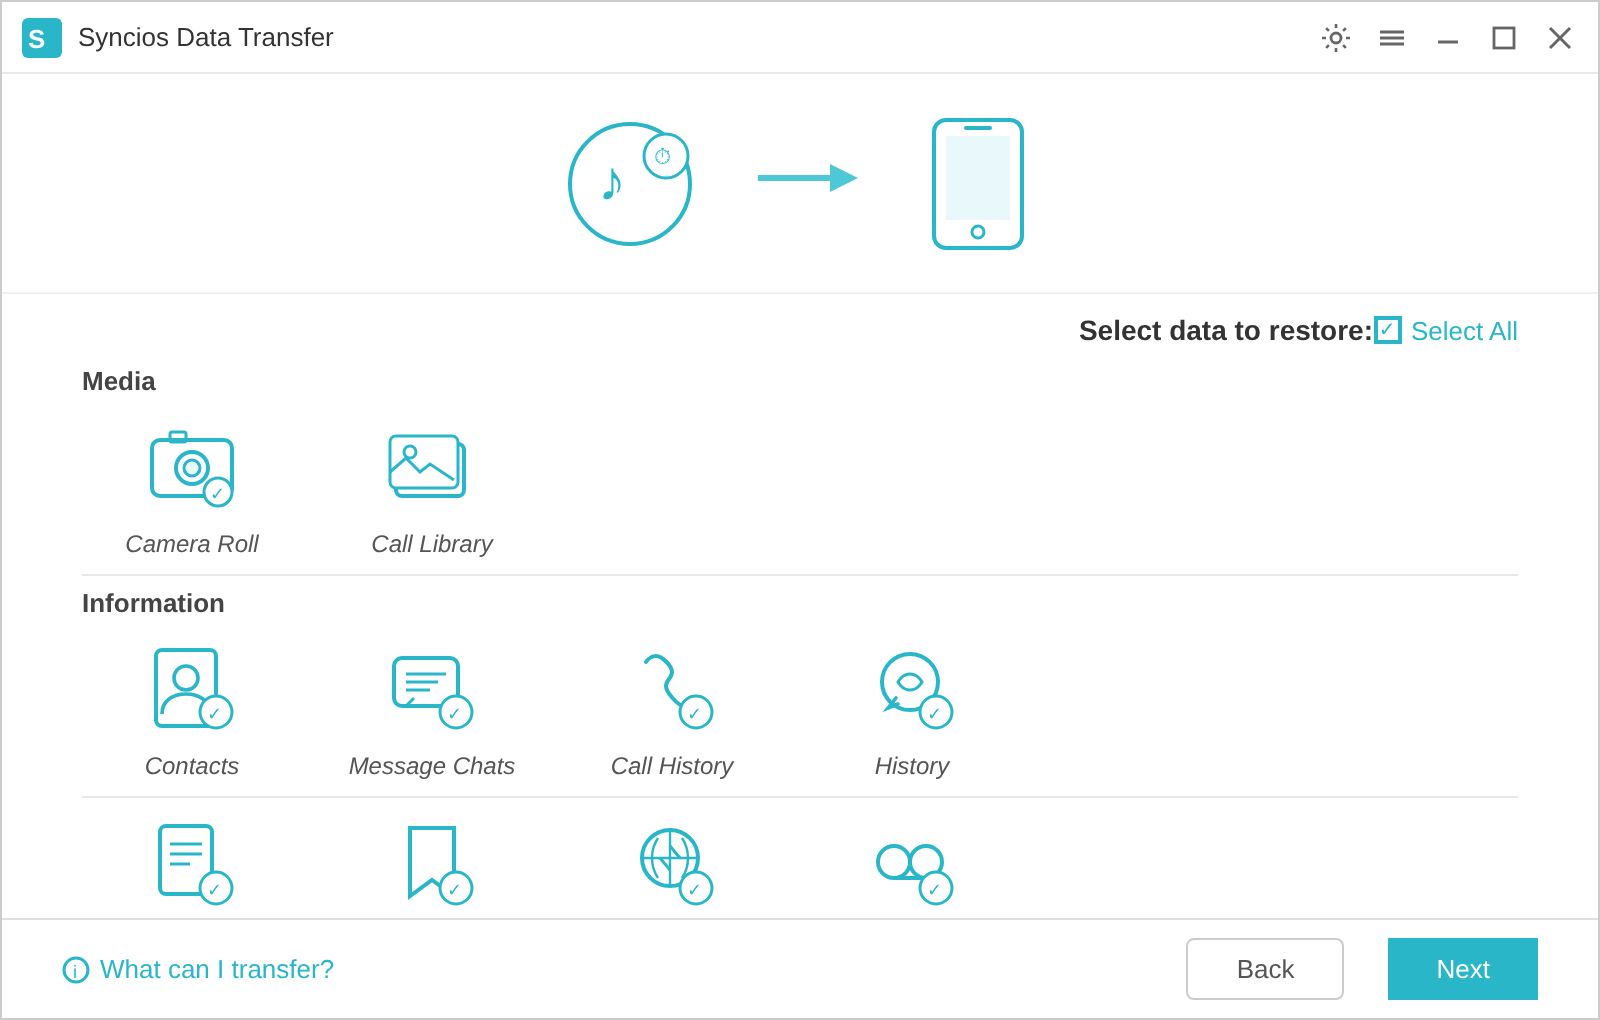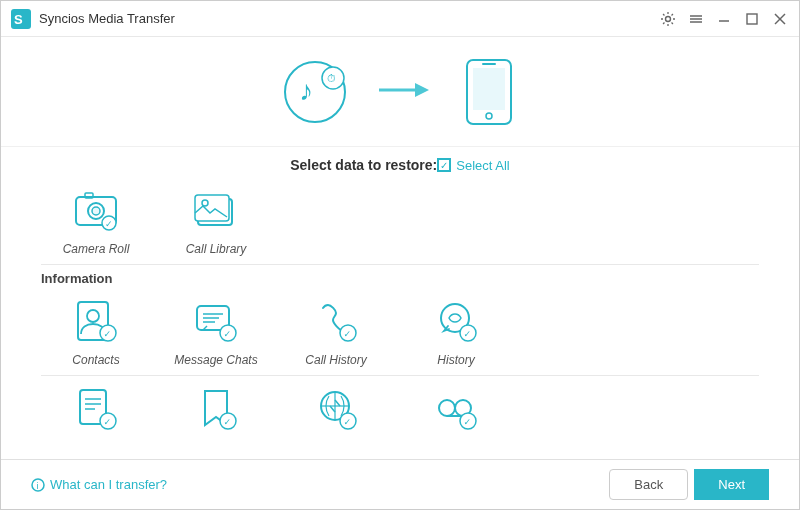"Syncios Media Transfer" span.titlebar-title { text: Media -> Data }
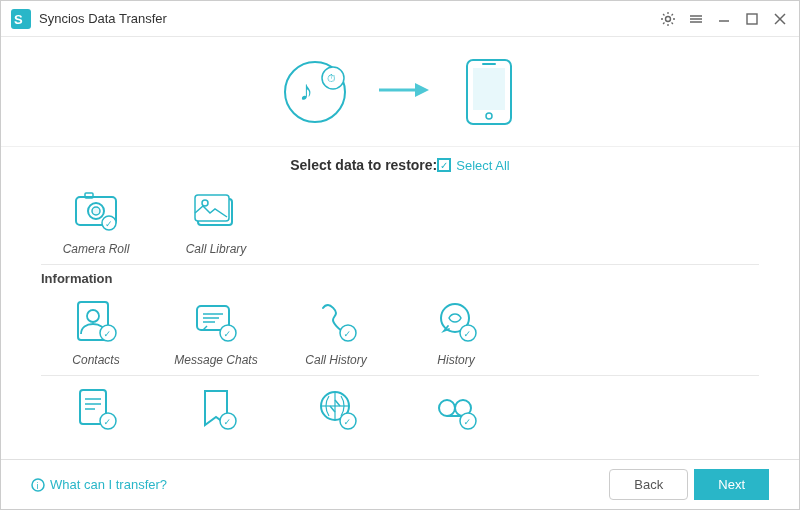"Select data to restore:" .select-header { justify-content: center -> flex-end }
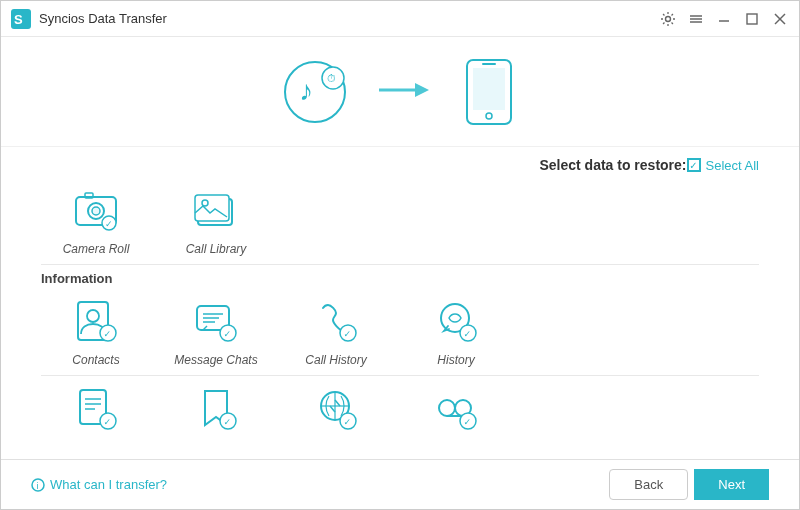"Media" div.category-label { html: none -> <div>Media</div> }
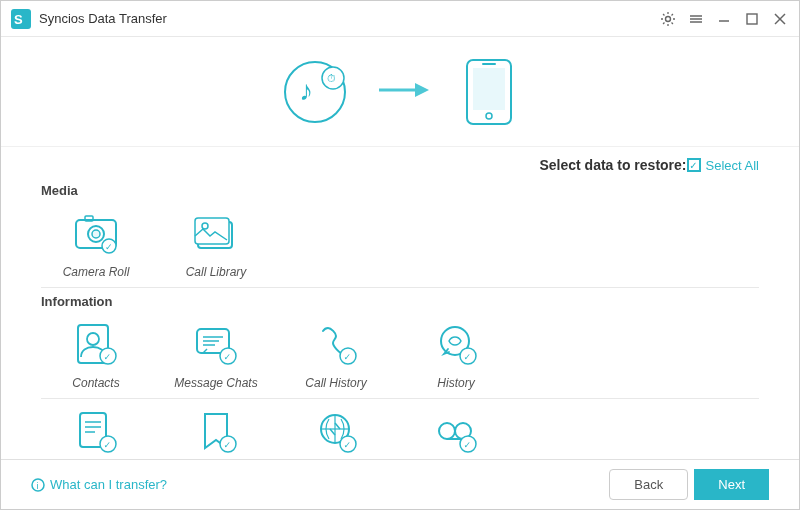"Back" .bottom-buttons { gap: 6px -> 22px }
